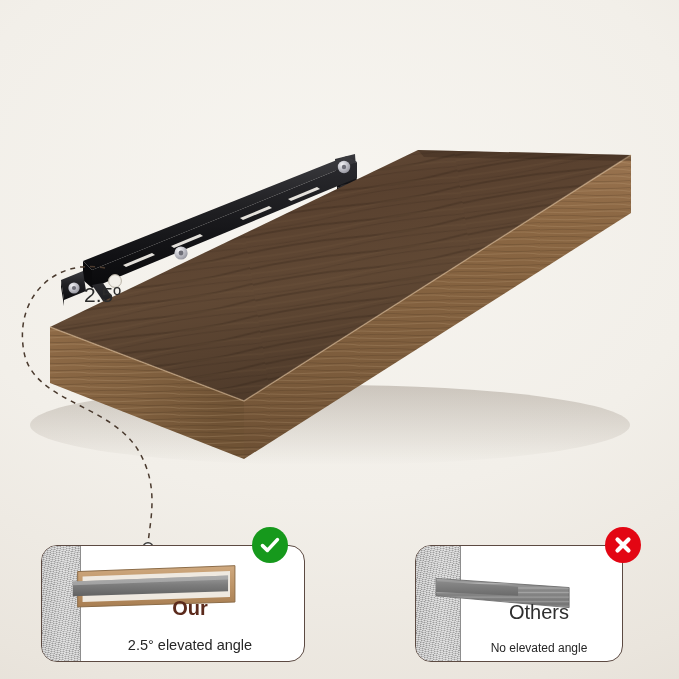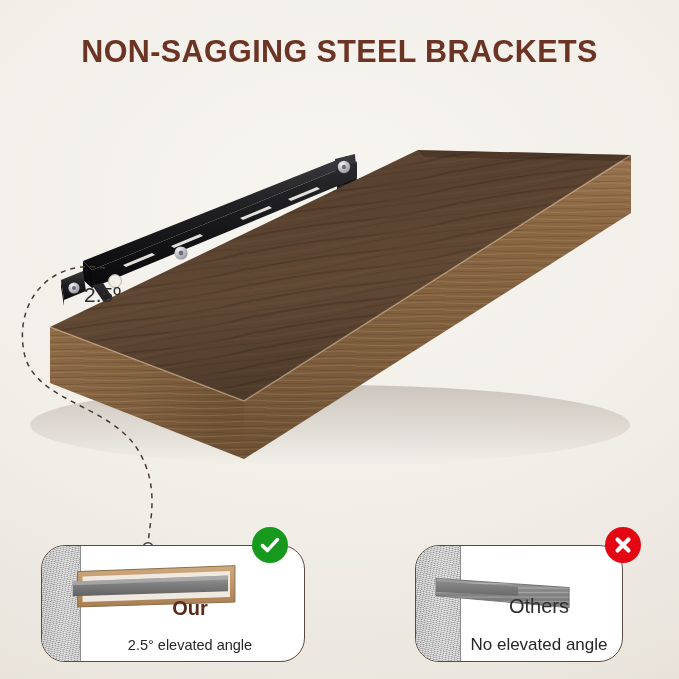"NON-SAGGING STEEL BRACKETS" div { html: <div>NON-SAGGING STEEL BRACKETS</div> -> none }
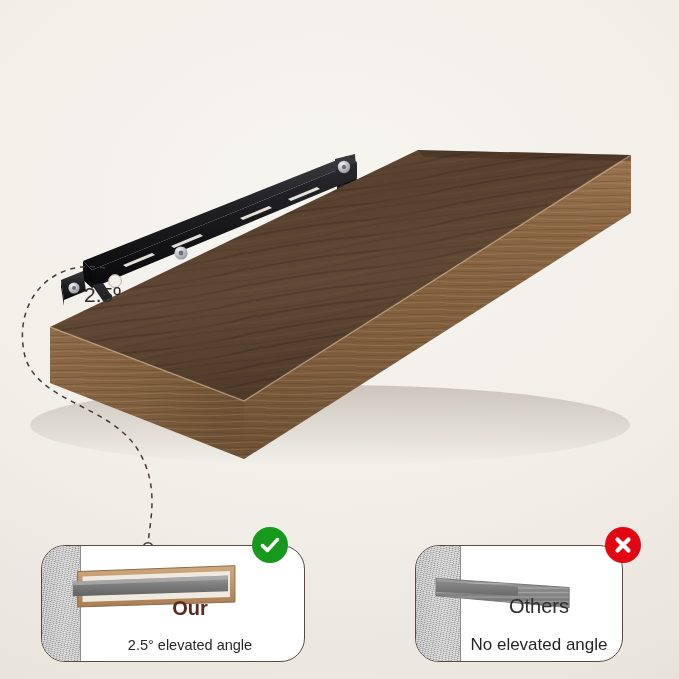"Our" .panel { border-radius: 24px -> 16px }
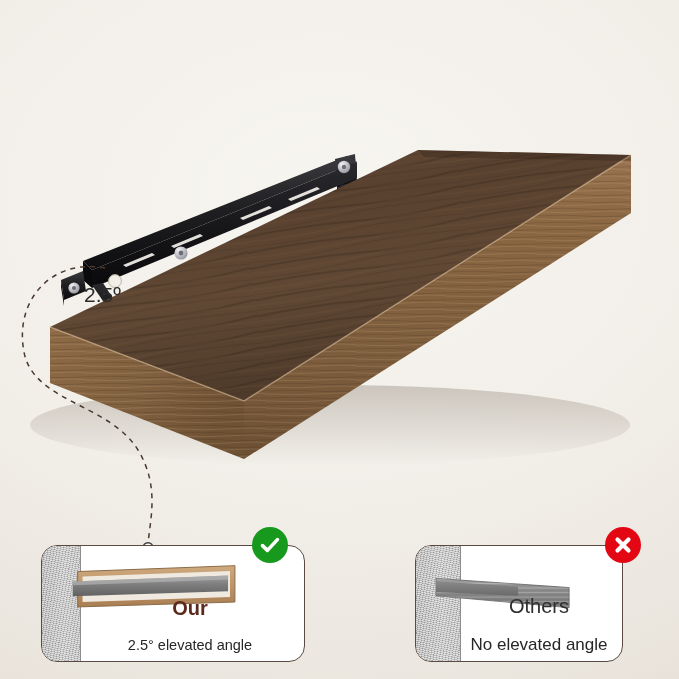"No elevated angle" #panel-others .cap-sub { font-size: 17px -> 12px }
